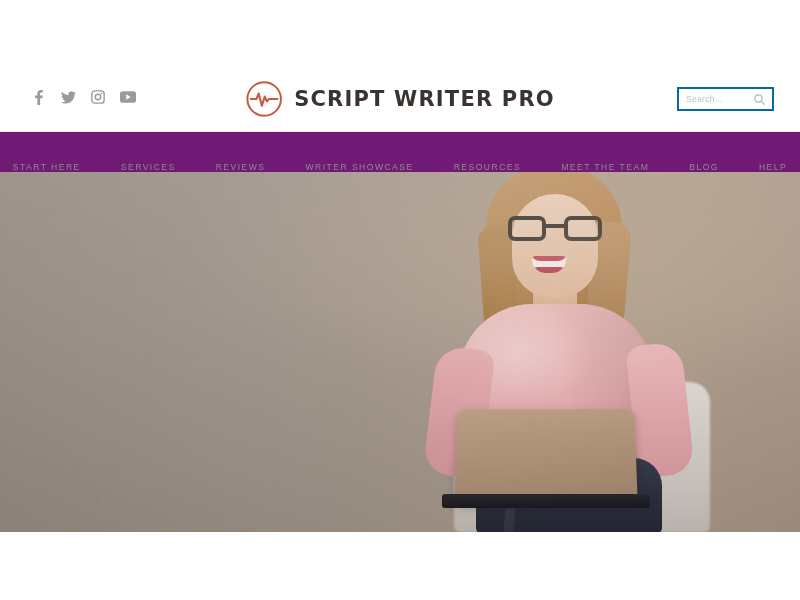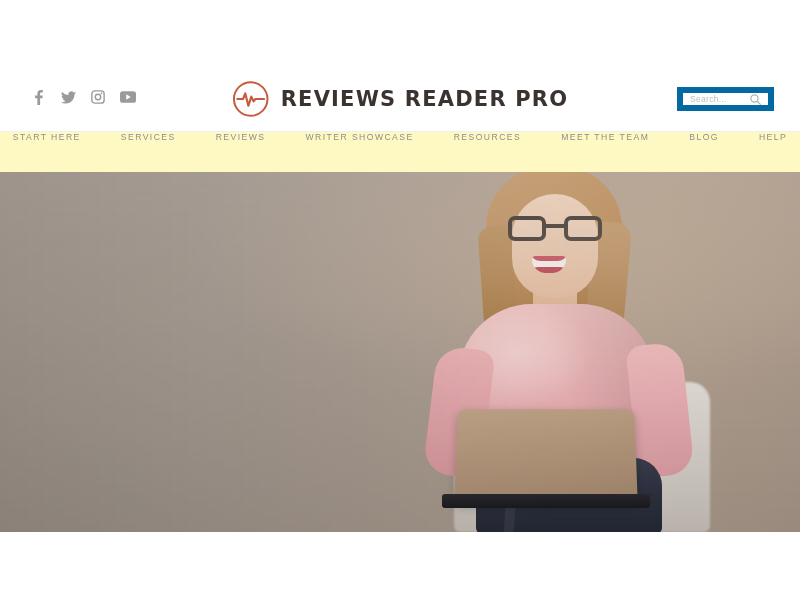"REVIEWS READER PRO" span.logo-text { text: REVIEWS READER -> SCRIPT WRITER }
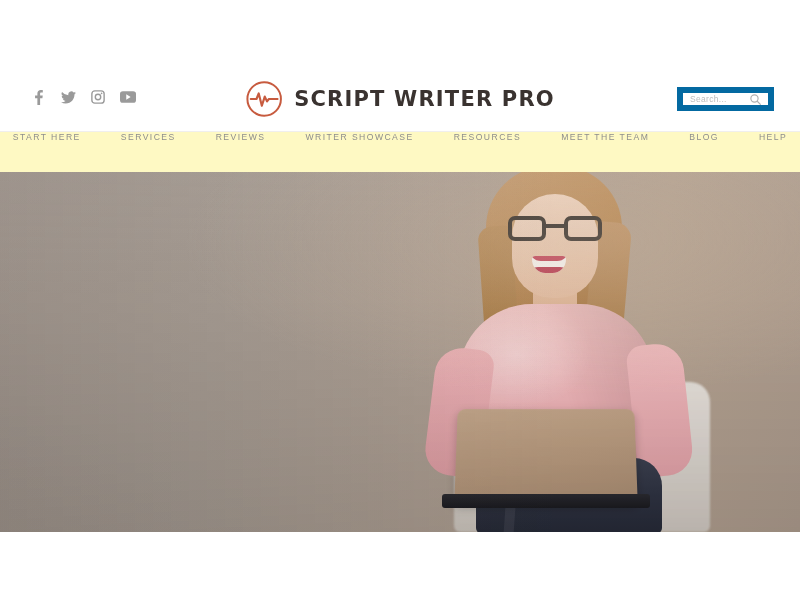"Search..." .search { border: 6px solid #0369a1 -> 2px solid #0369a1 }
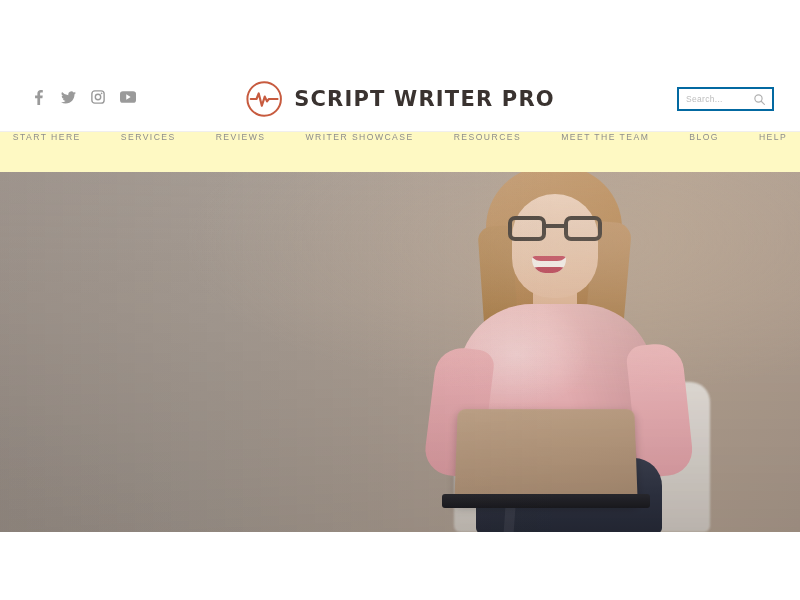"START HERE" .navbar { align-items: flex-start -> flex-end; background: #fef9c3 -> #701a75 }
